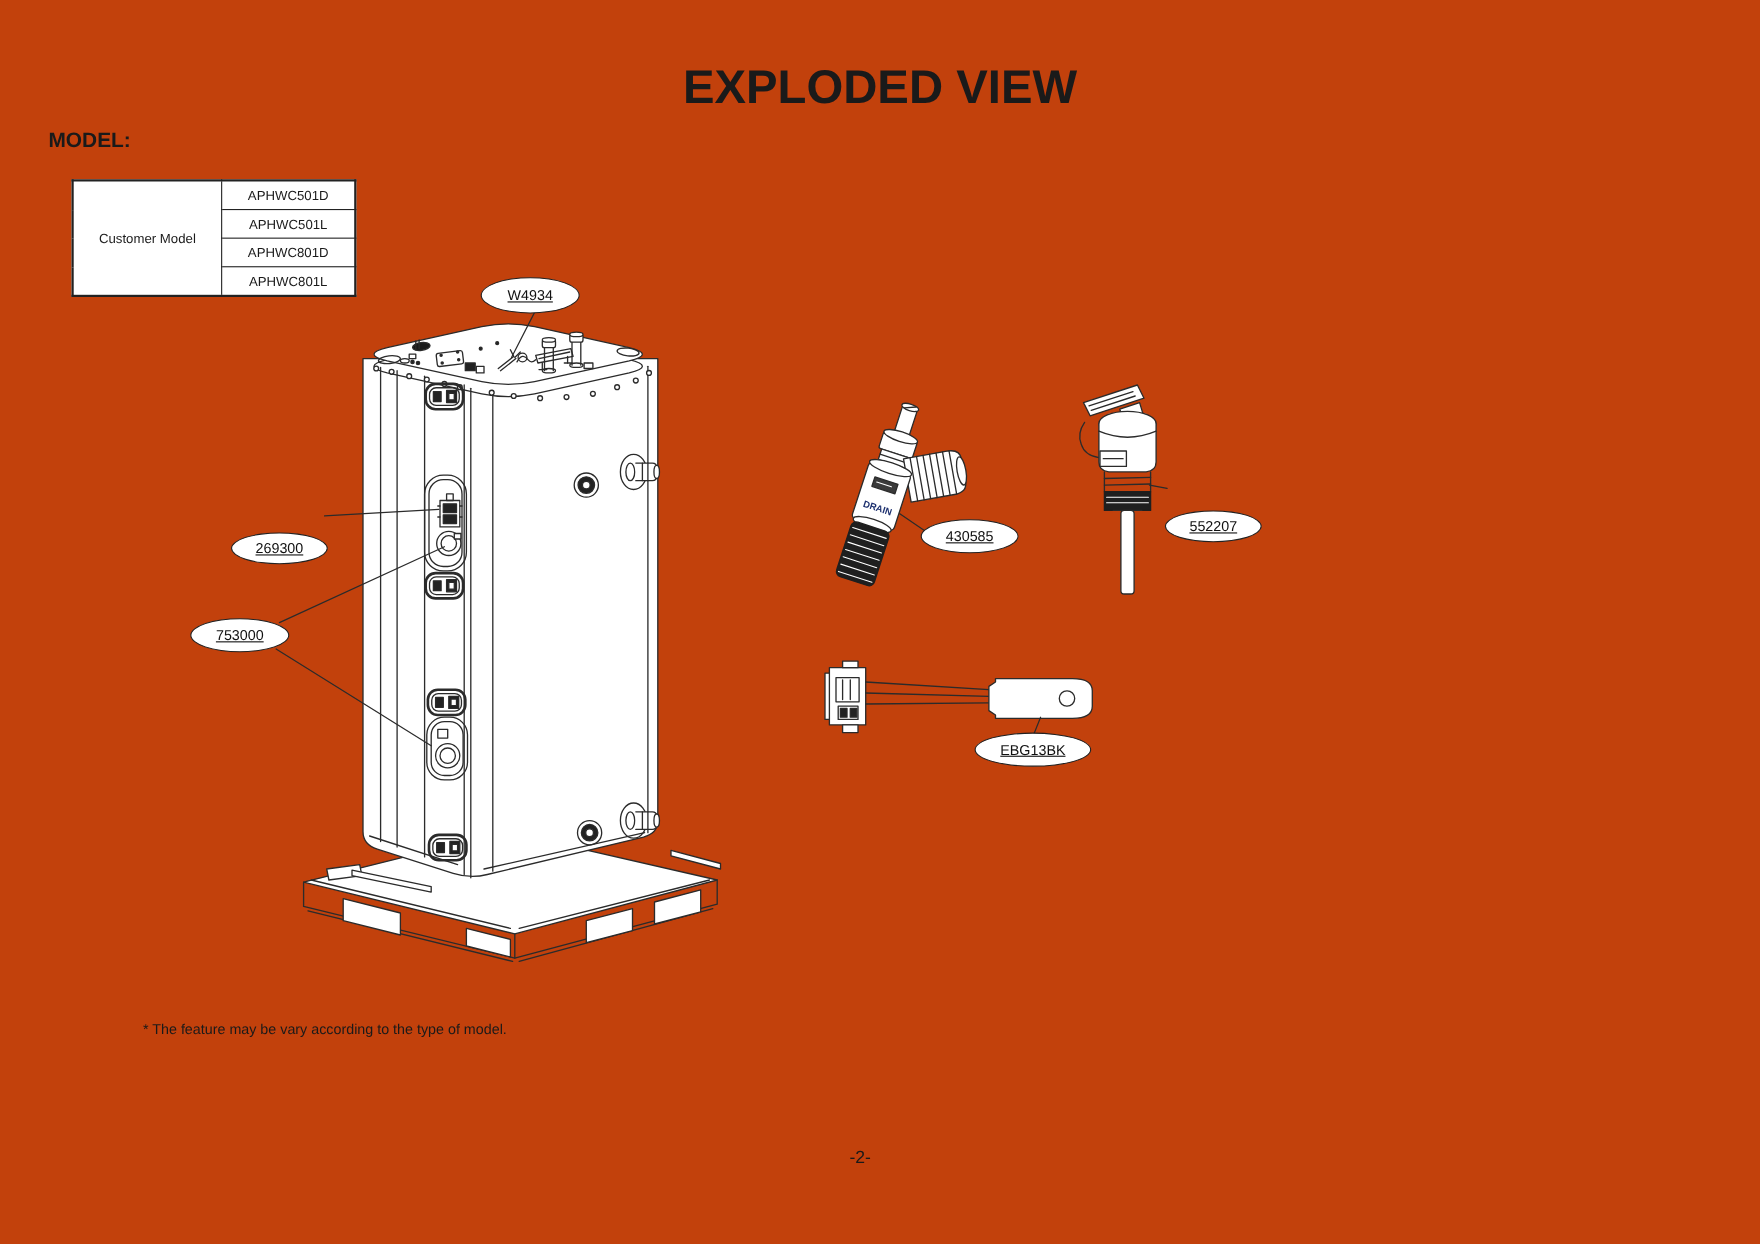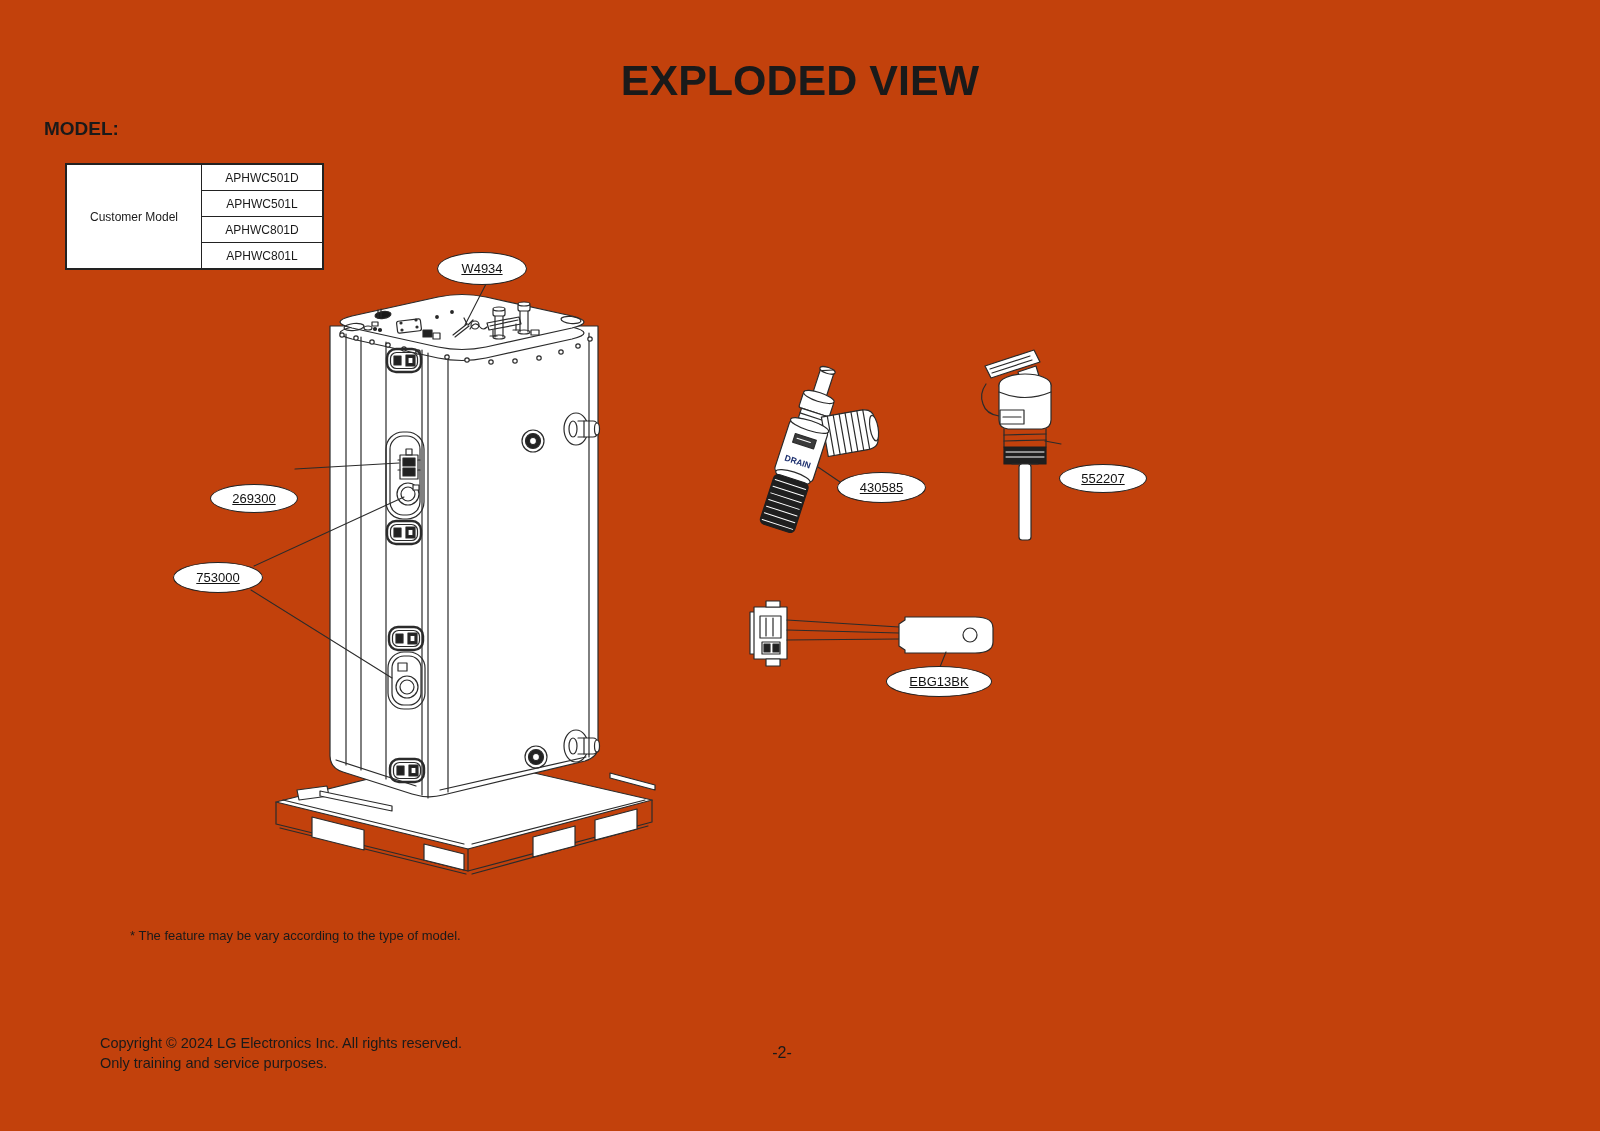"Copyright © 2024 LG Electronics" div.copyright { html: <div> <div>Copyright © 2024 LG Electronics Inc. All rights reserved.</div> <div>Only training and service purposes.</div> </div> -> none }
